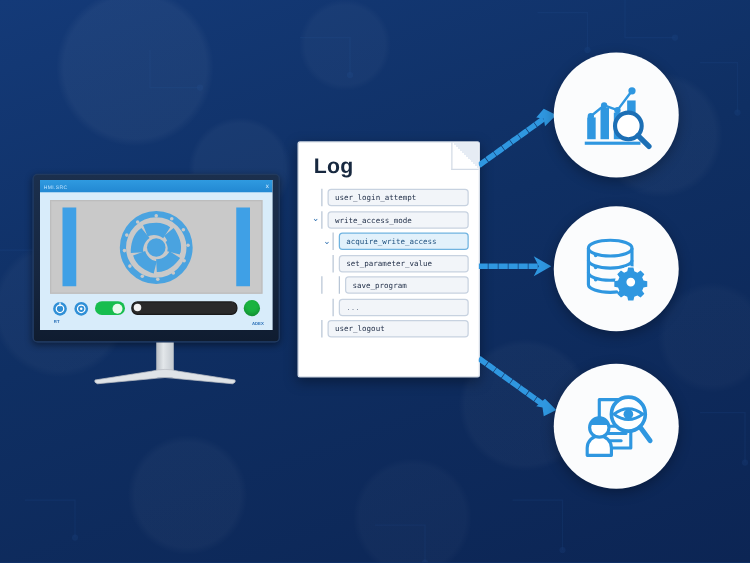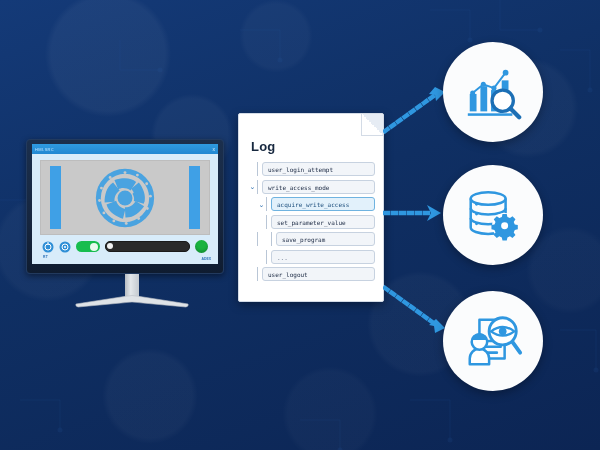"Log" .doc-title { font-size: 13px -> 17px; margin: 25px 0 8px 12px -> 9px 0 8px 12px }
